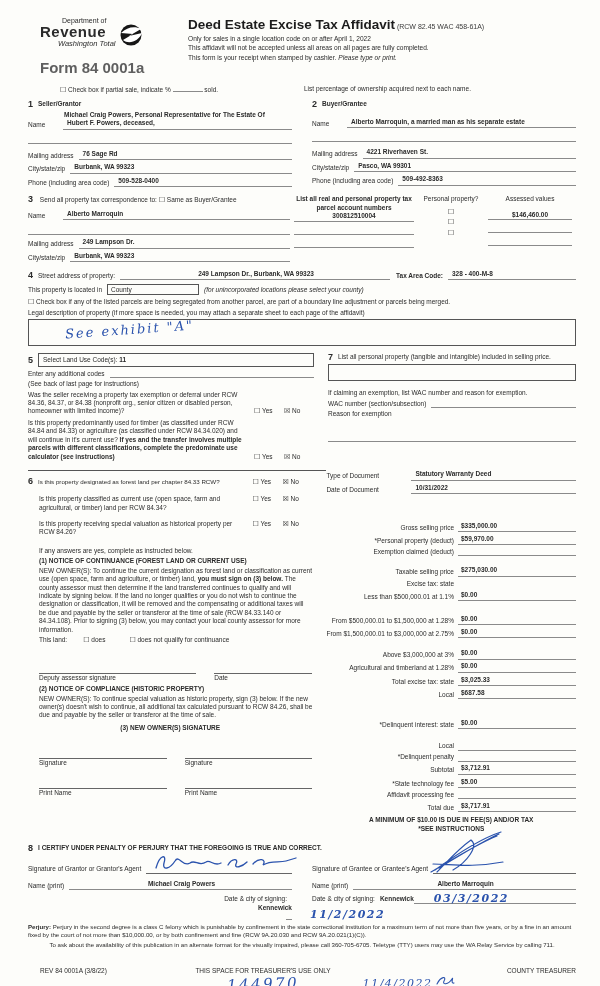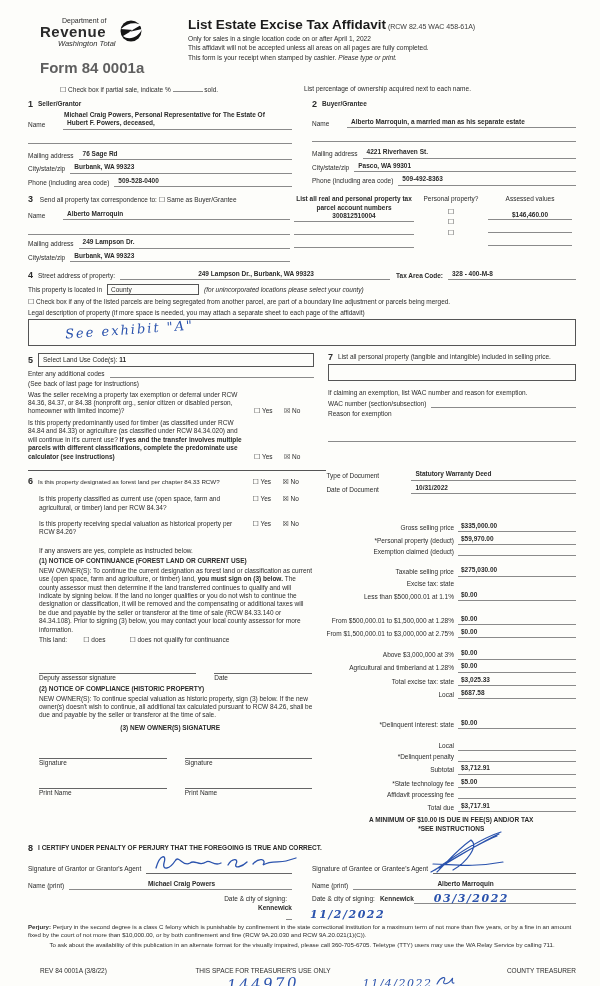"Revenue" .logo-row { align-items: center -> flex-end }
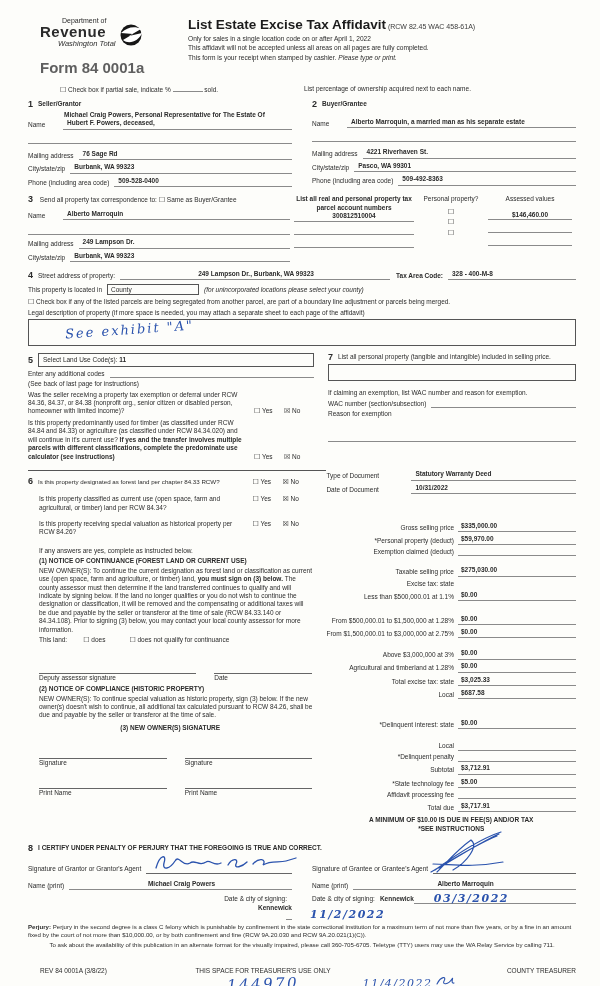"List Estate Excise Tax Affidavit" span.main-title { text: List -> Deed }
